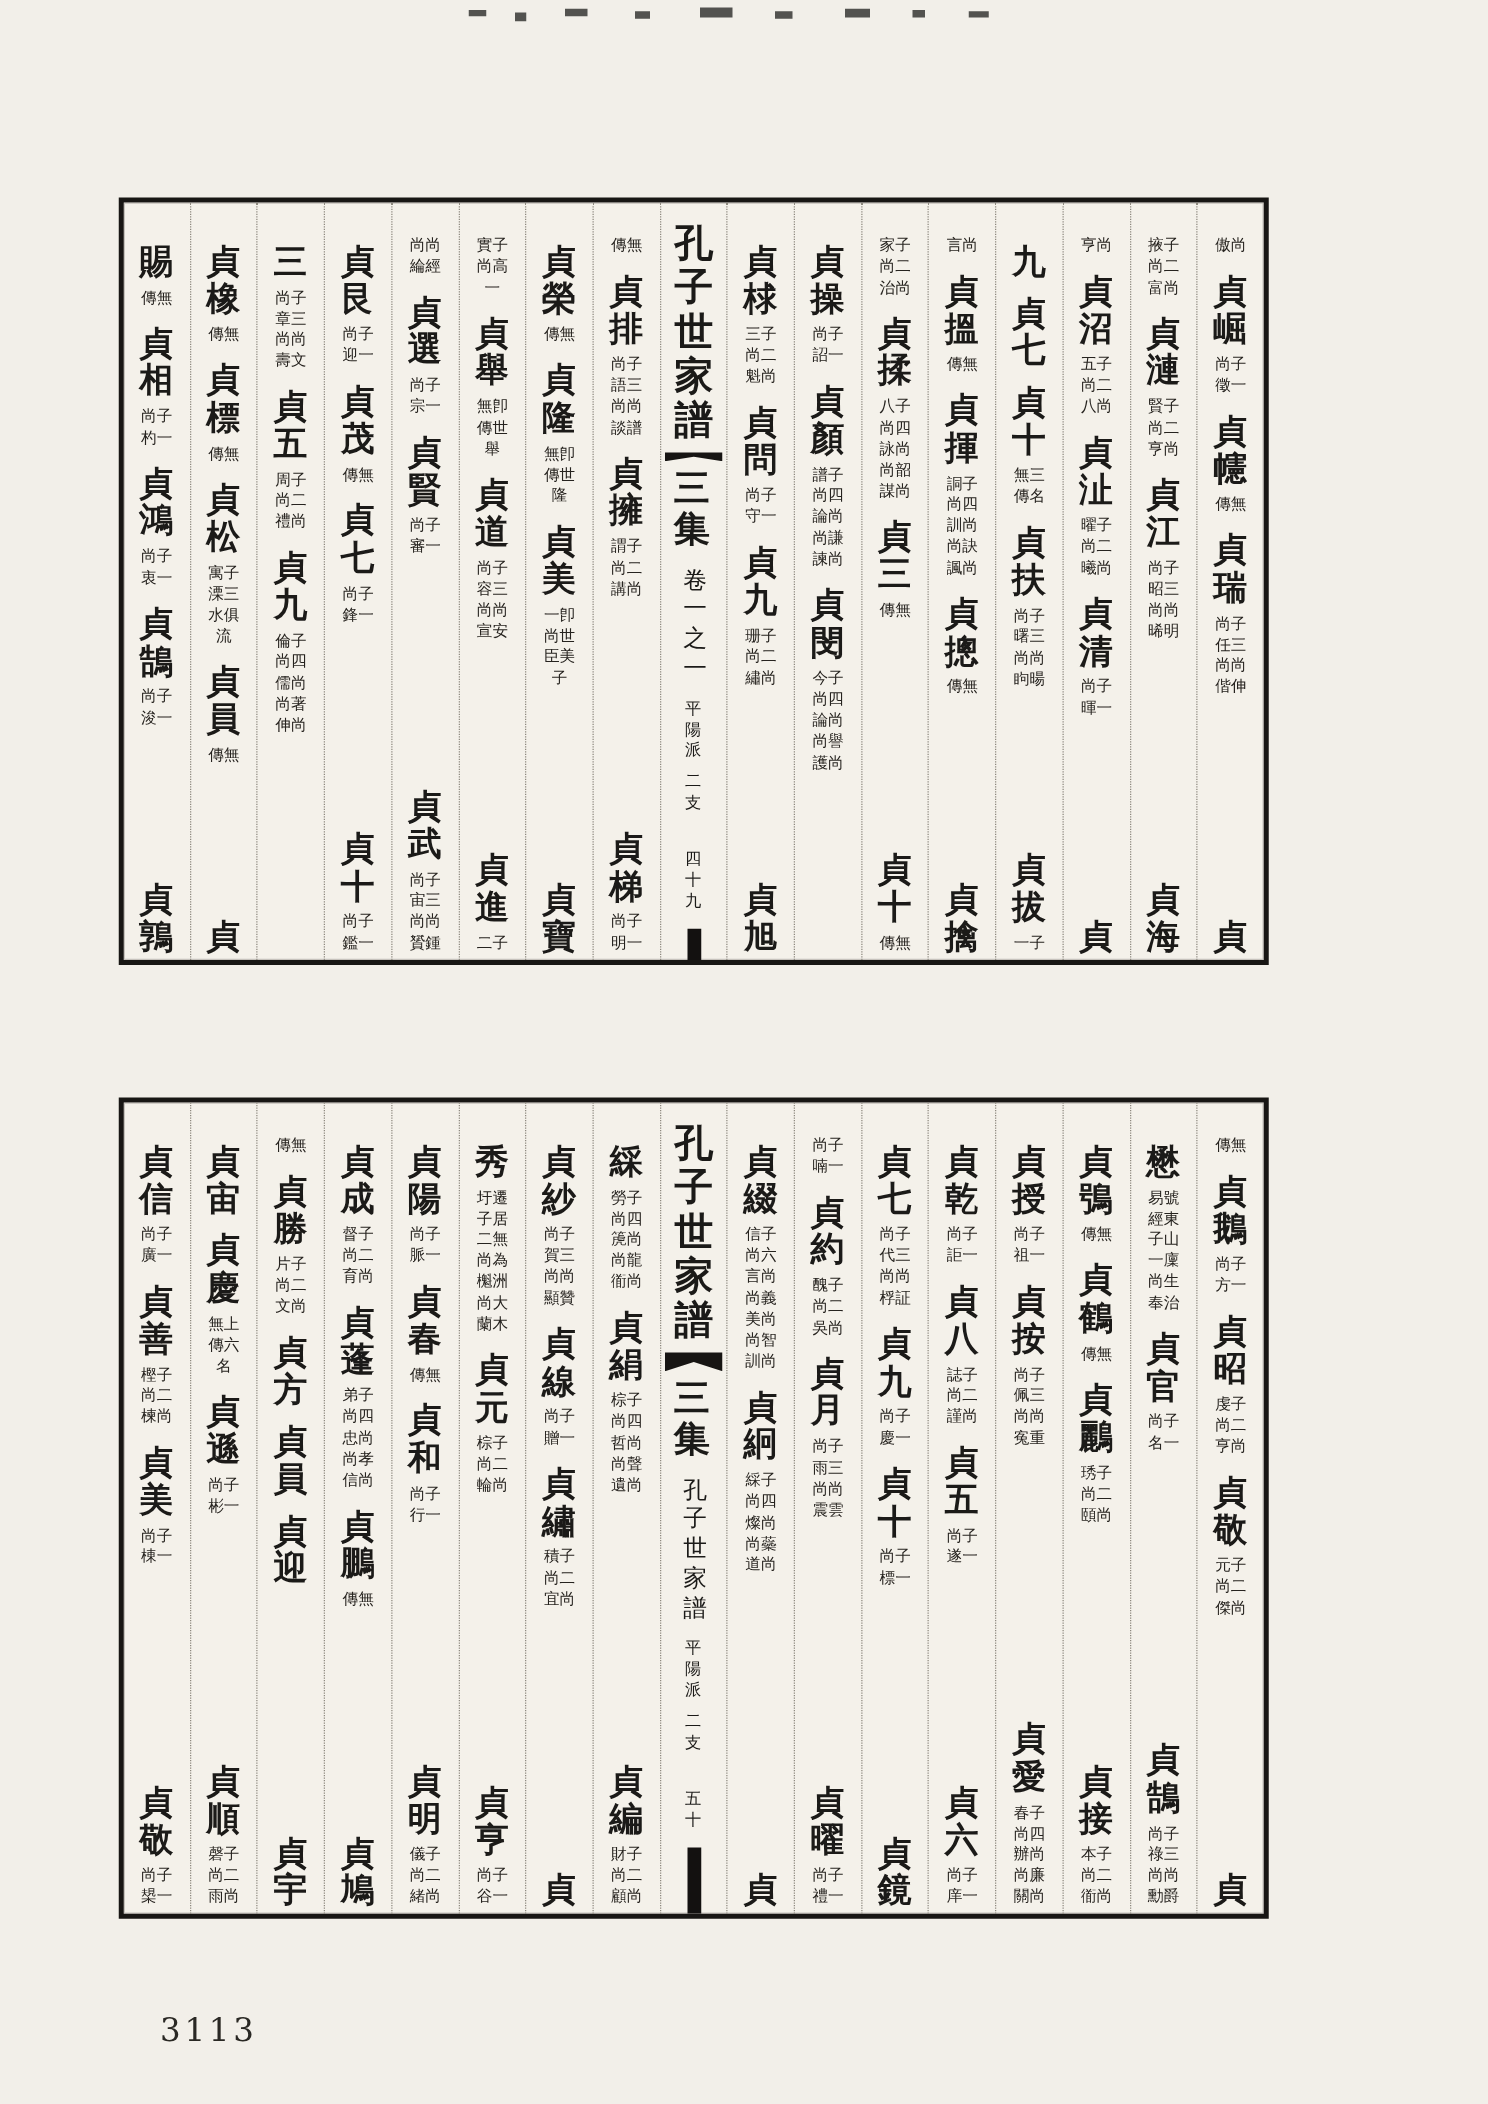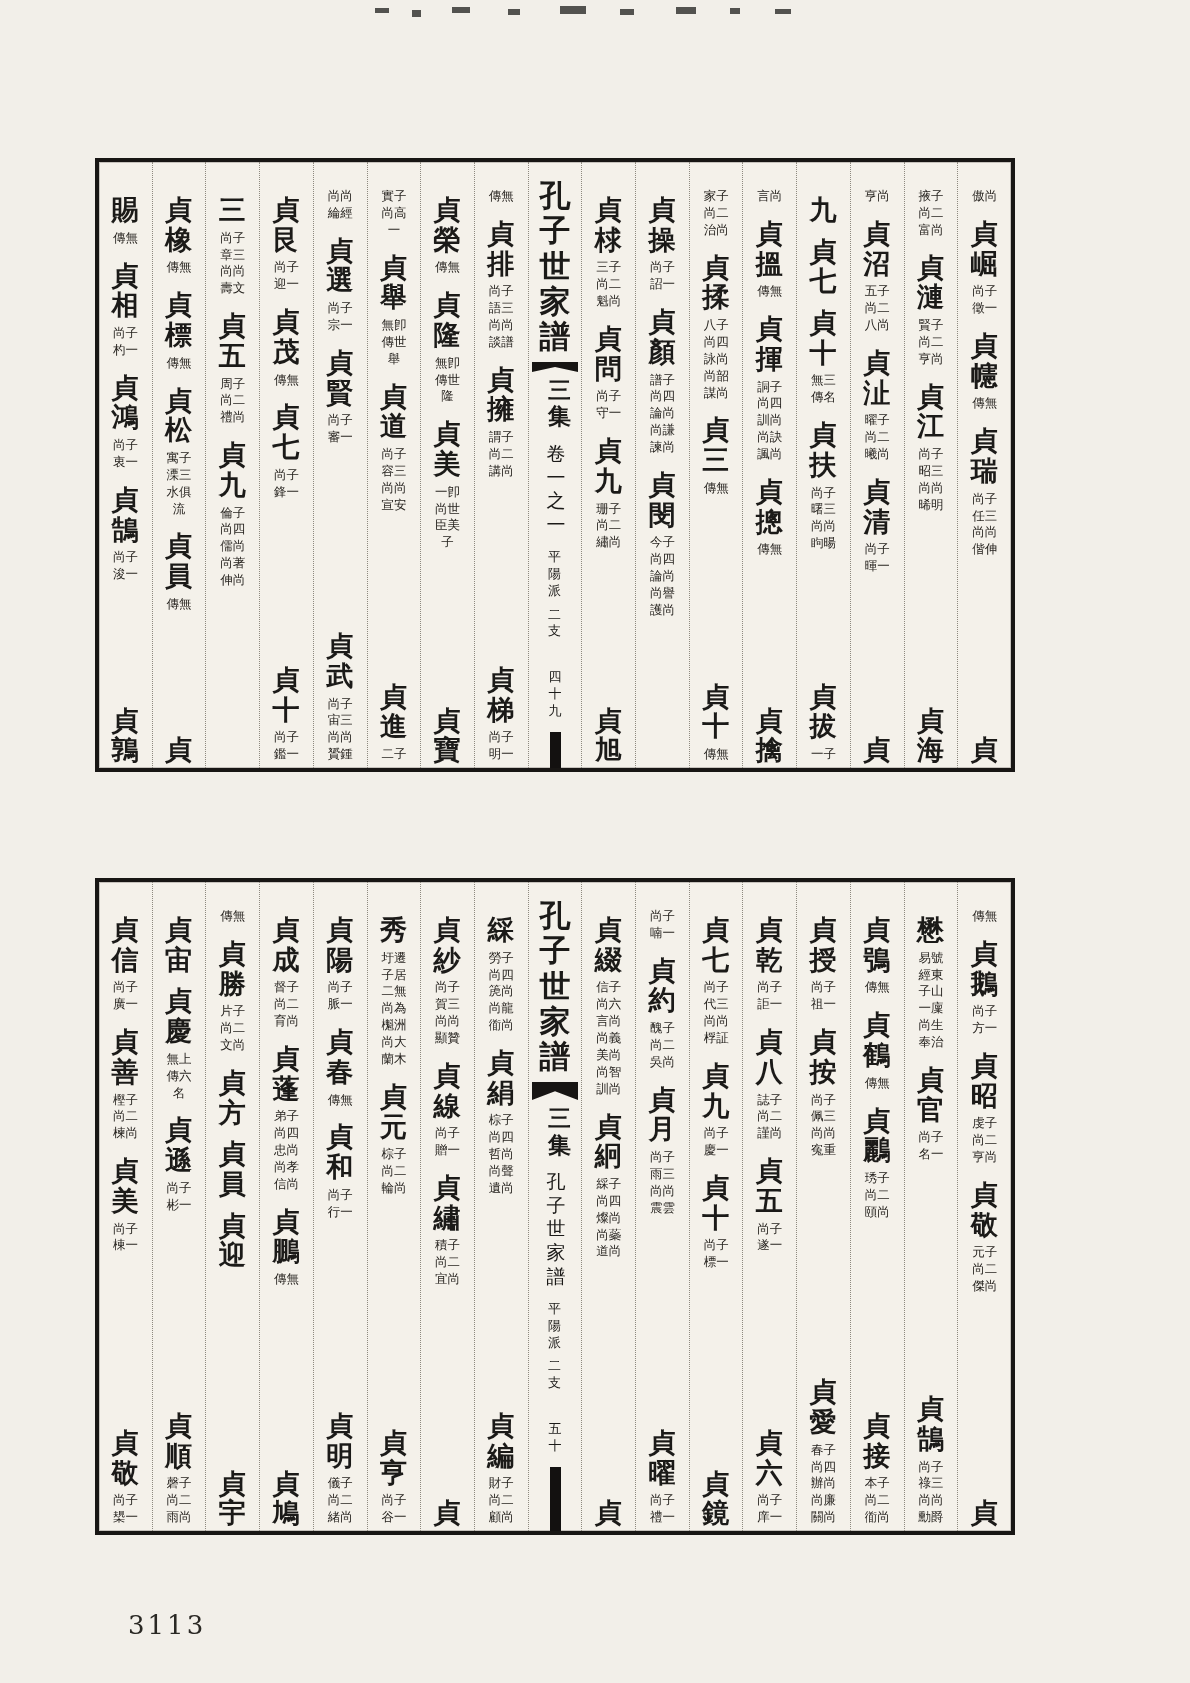"三集" .tcoll { font-size: 23px -> 29px; text-align: right -> left }
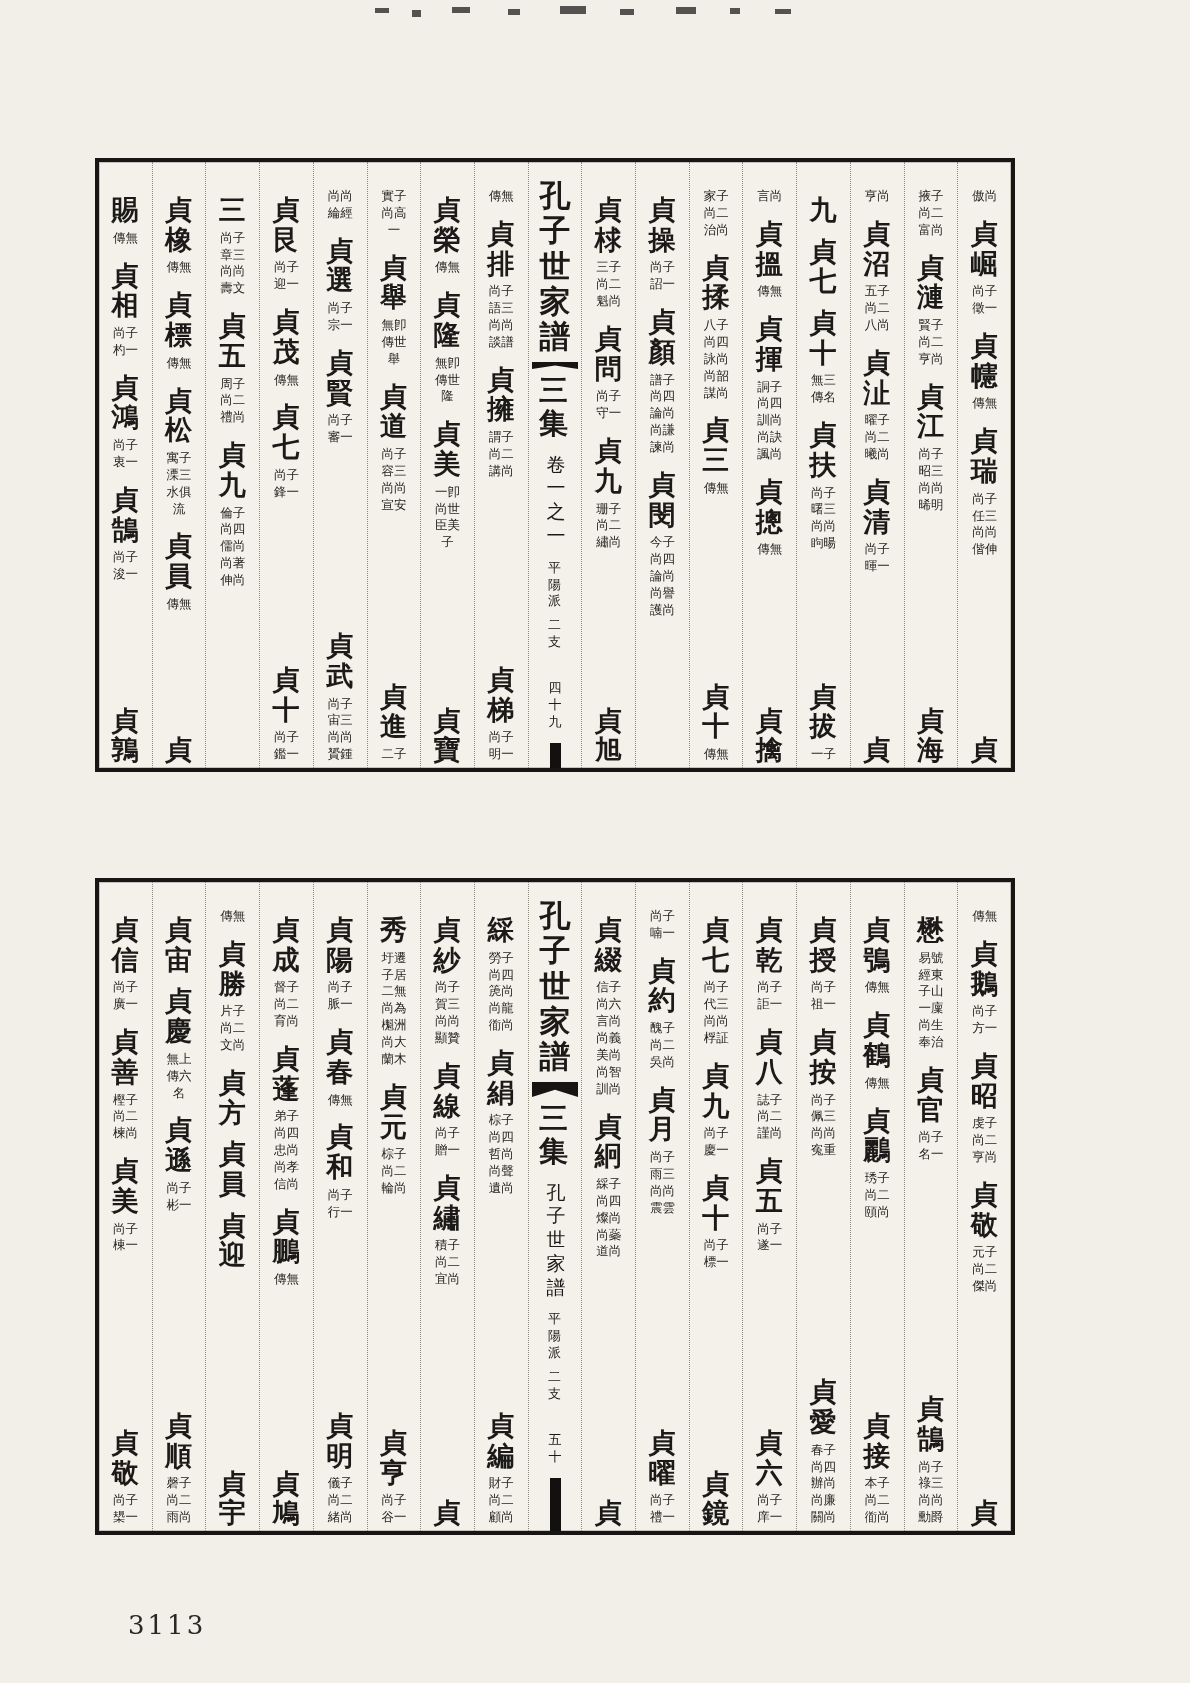"四十九" .tfolio { text-align: center -> left }
